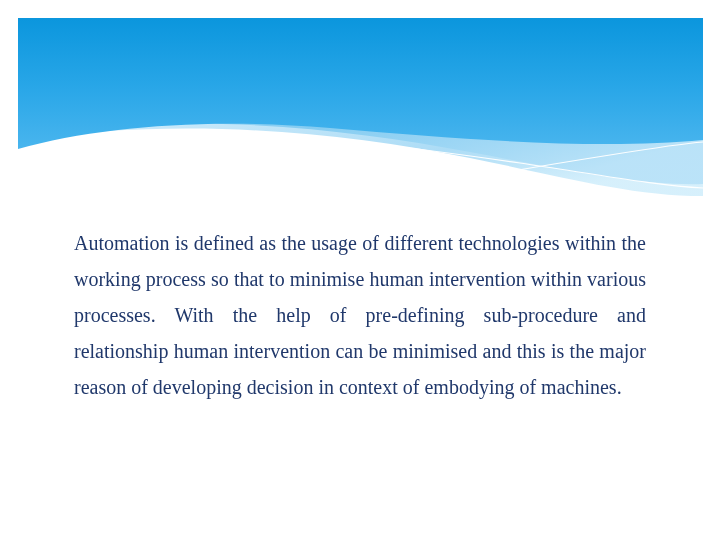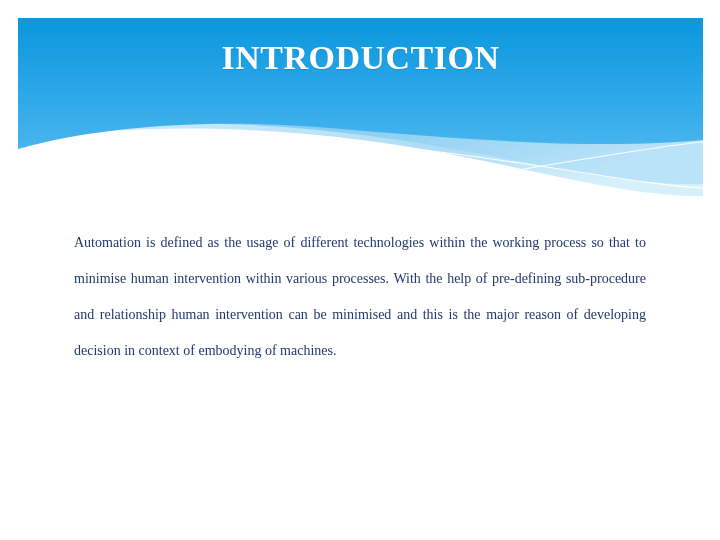"INTRODUCTION" div { html: <div>INTRODUCTION</div> -> none }
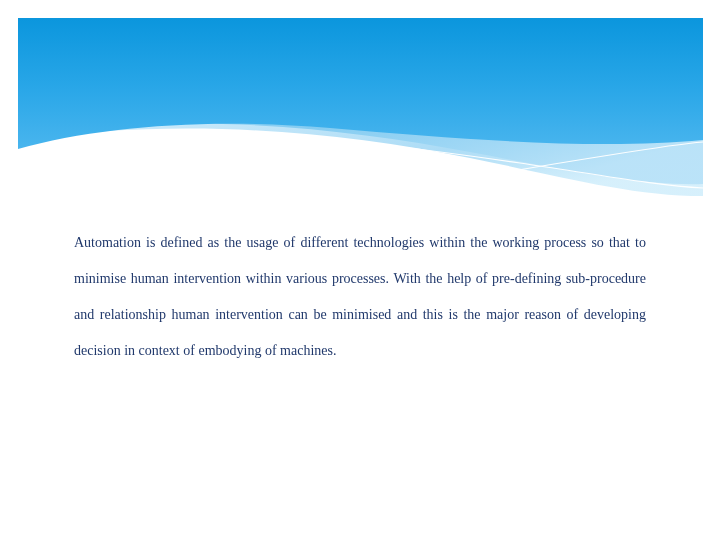"Automation is defined as the" #body-text { font-size: 14px -> 20px }
